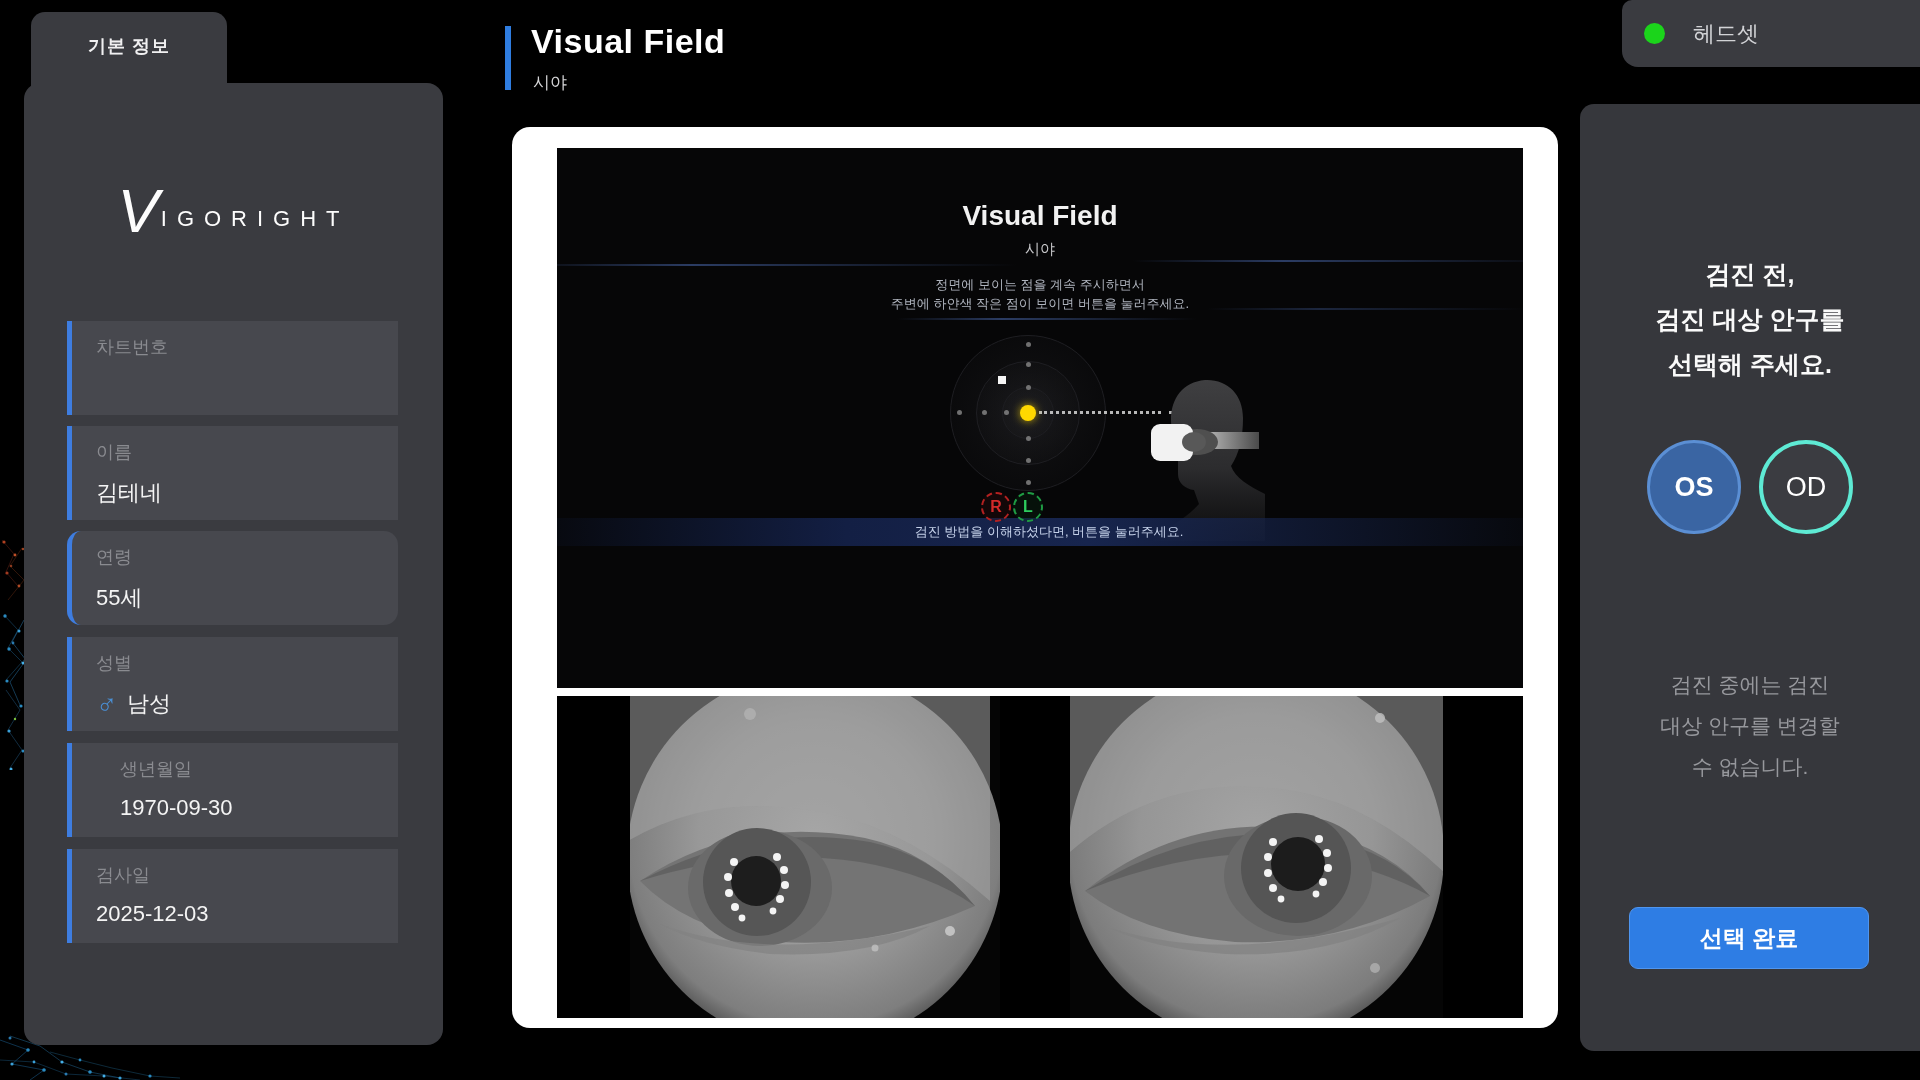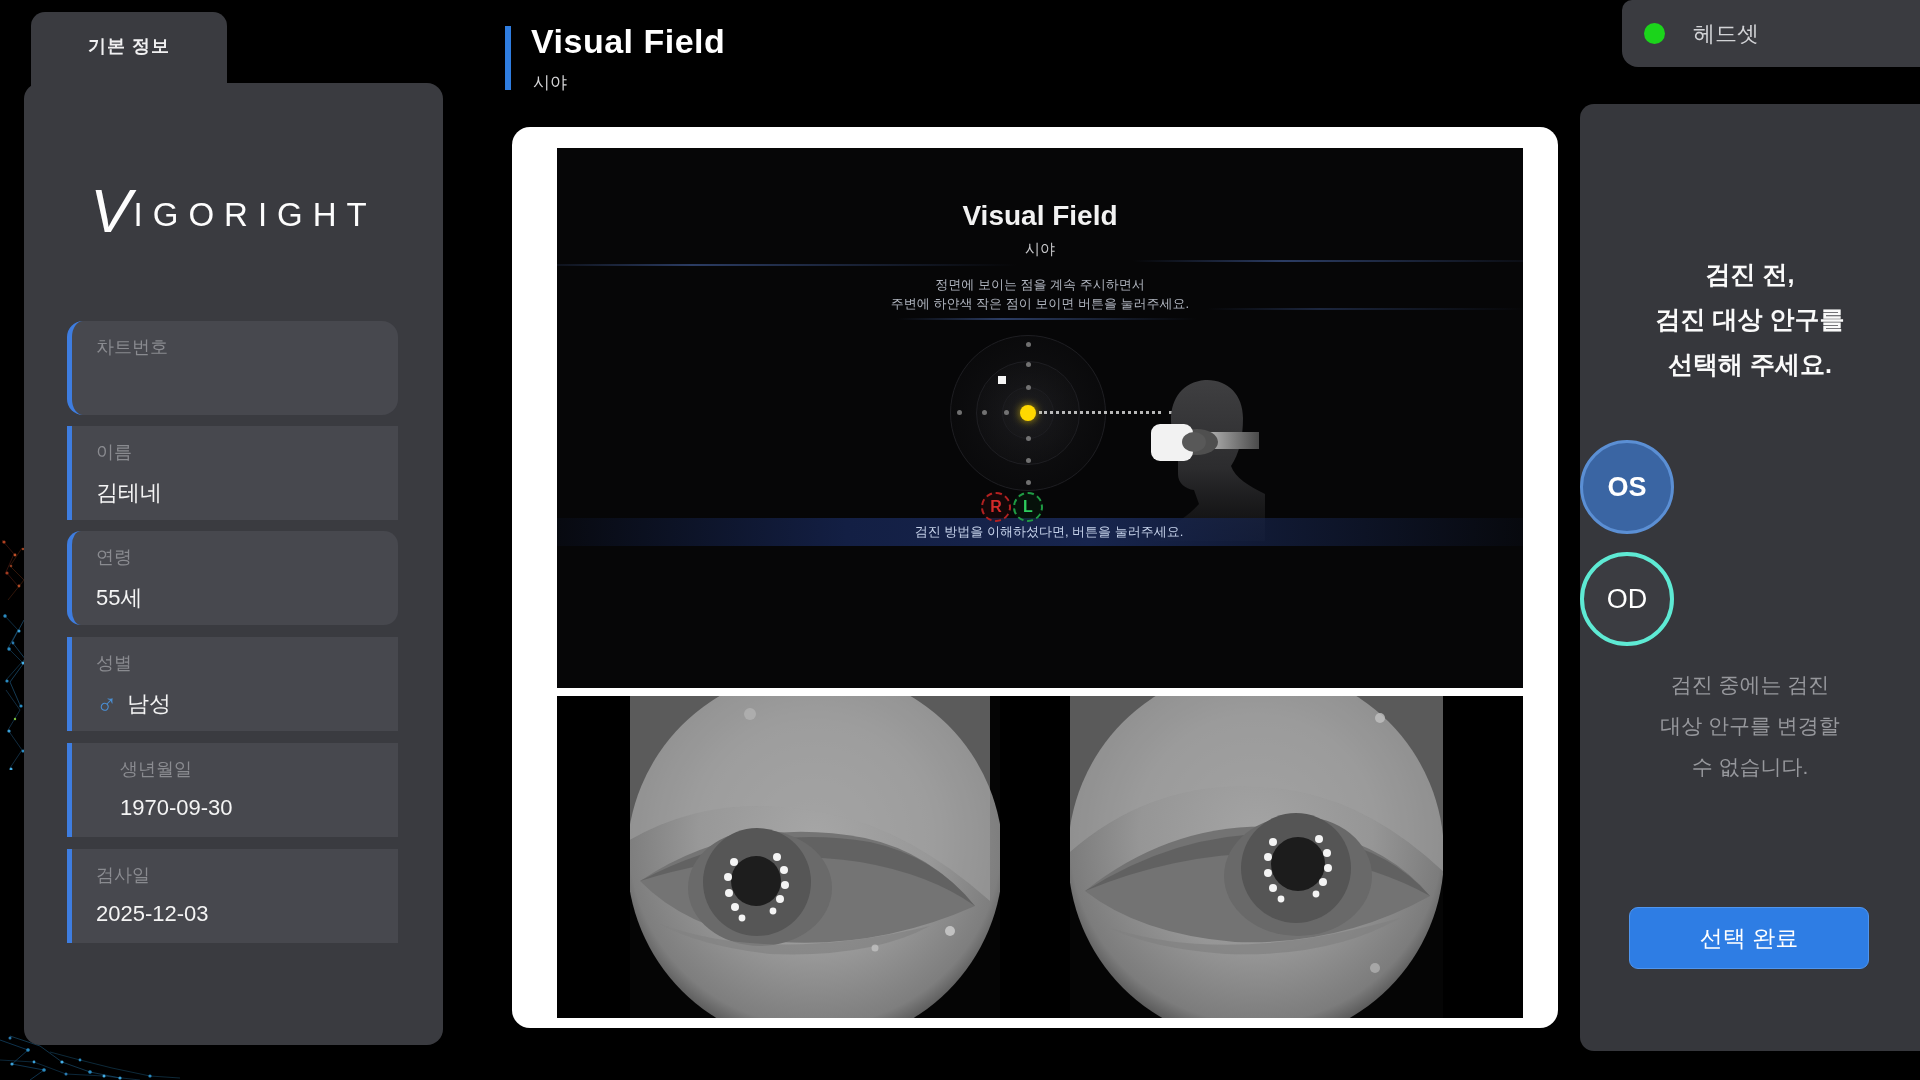"IGORIGHT" .logo-rest { font-size: 33px -> 22px }
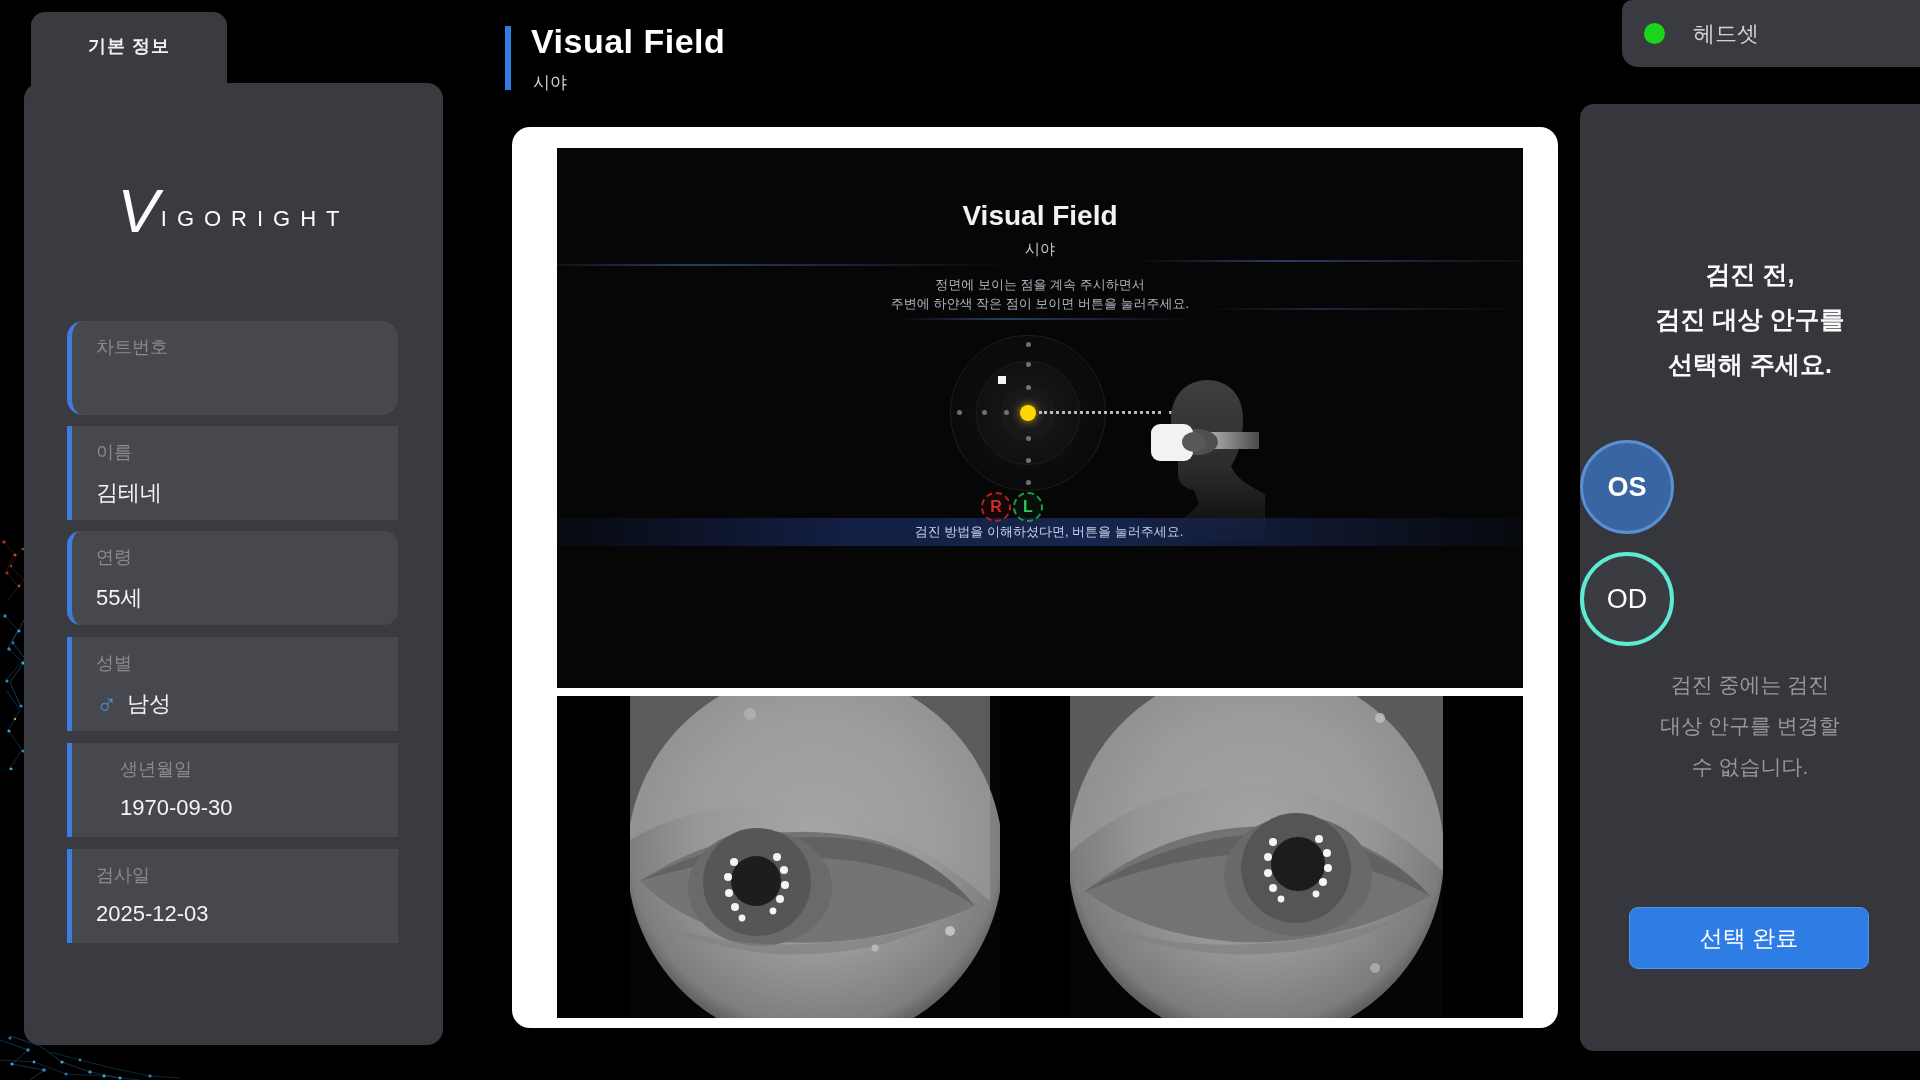"차트번호" div.field { border-radius: 16px -> none }
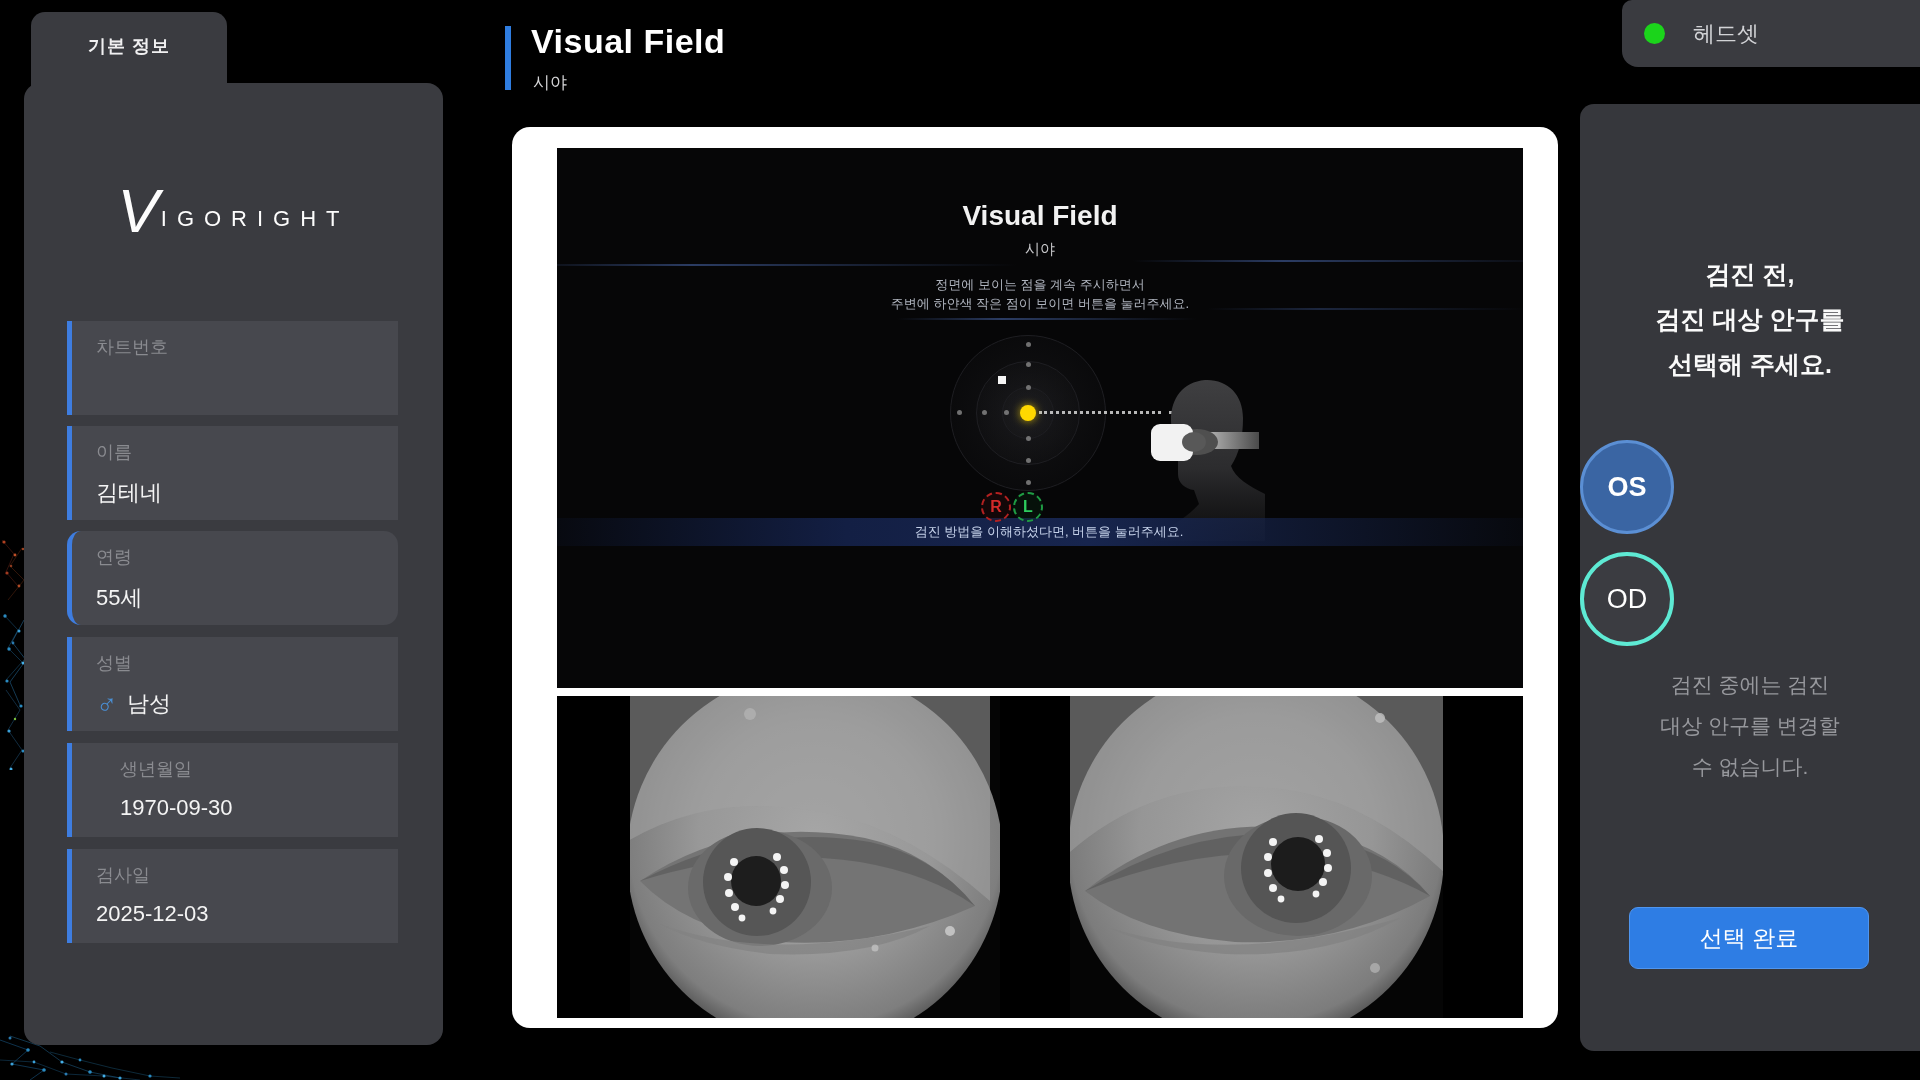"OS" .eye-select { flex-direction: column -> none }
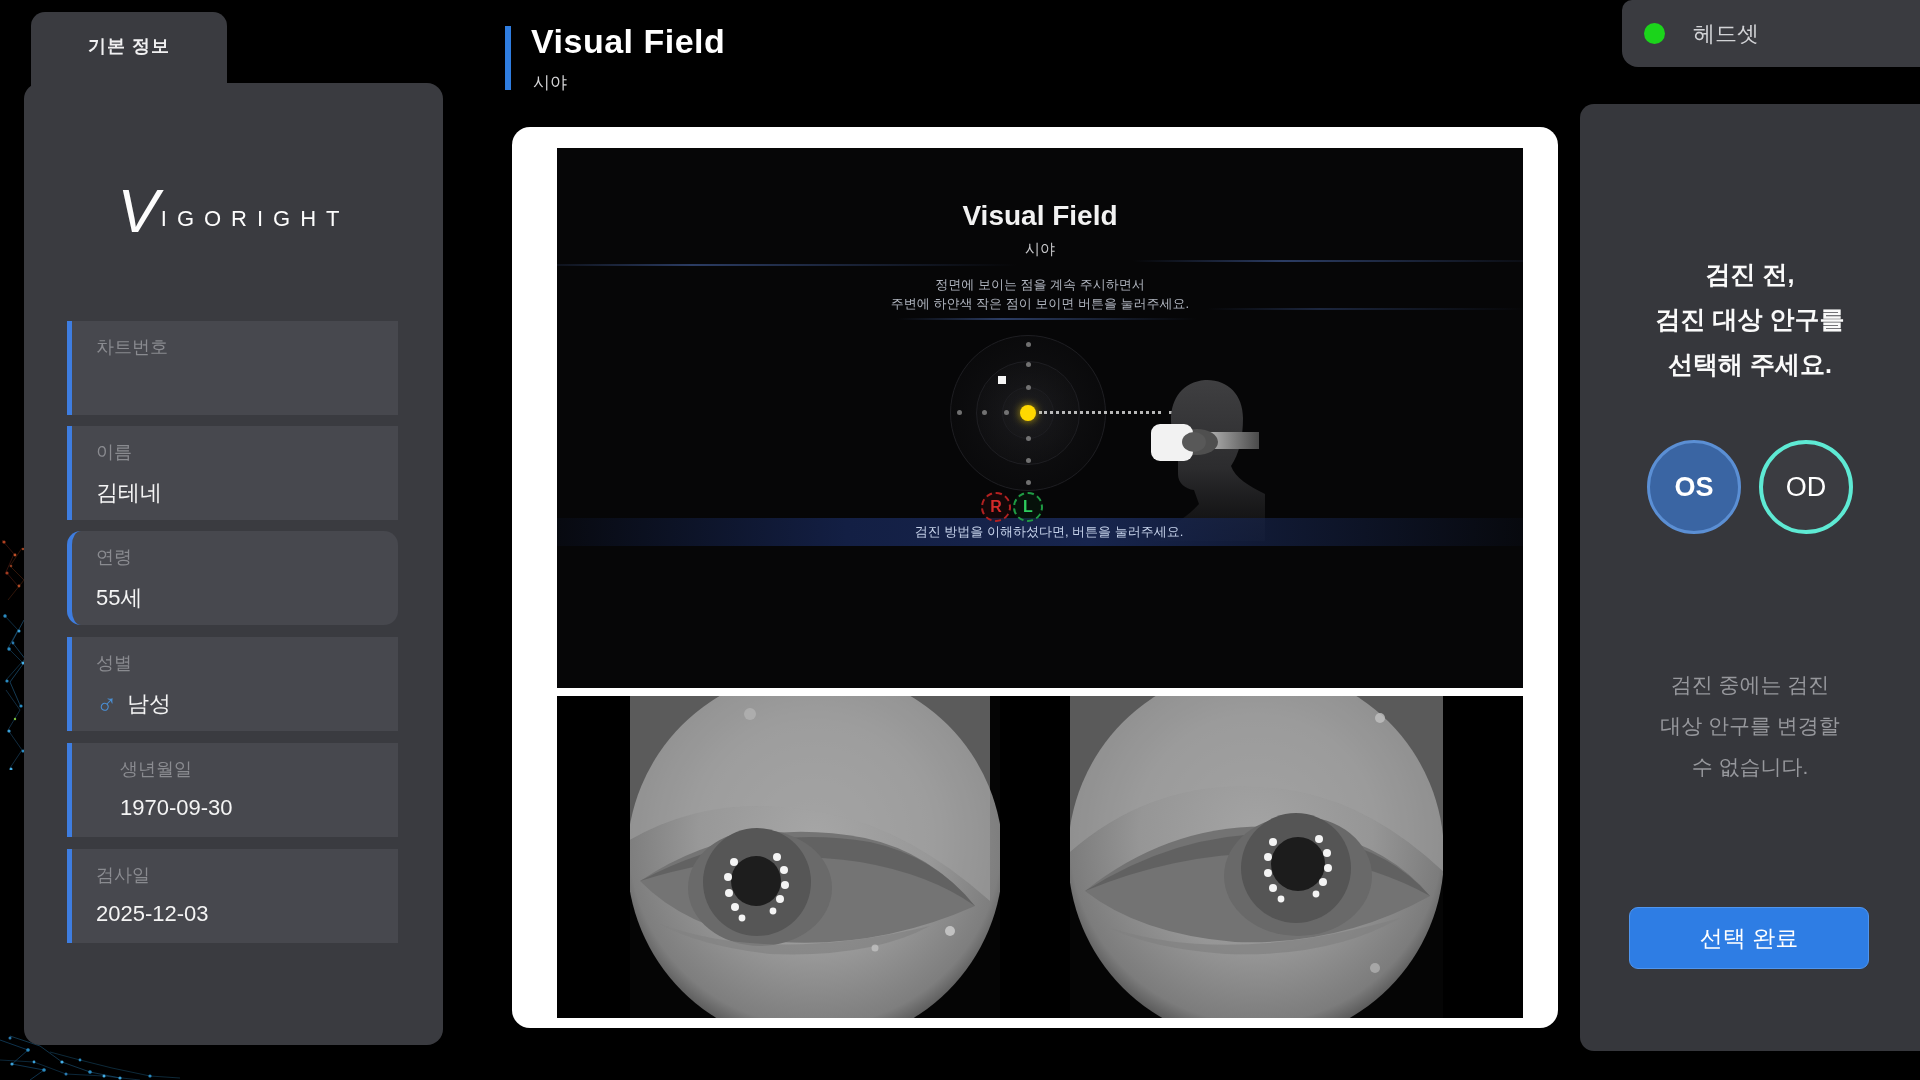"선택 완료" .confirm-btn { font-weight: normal -> bold }
